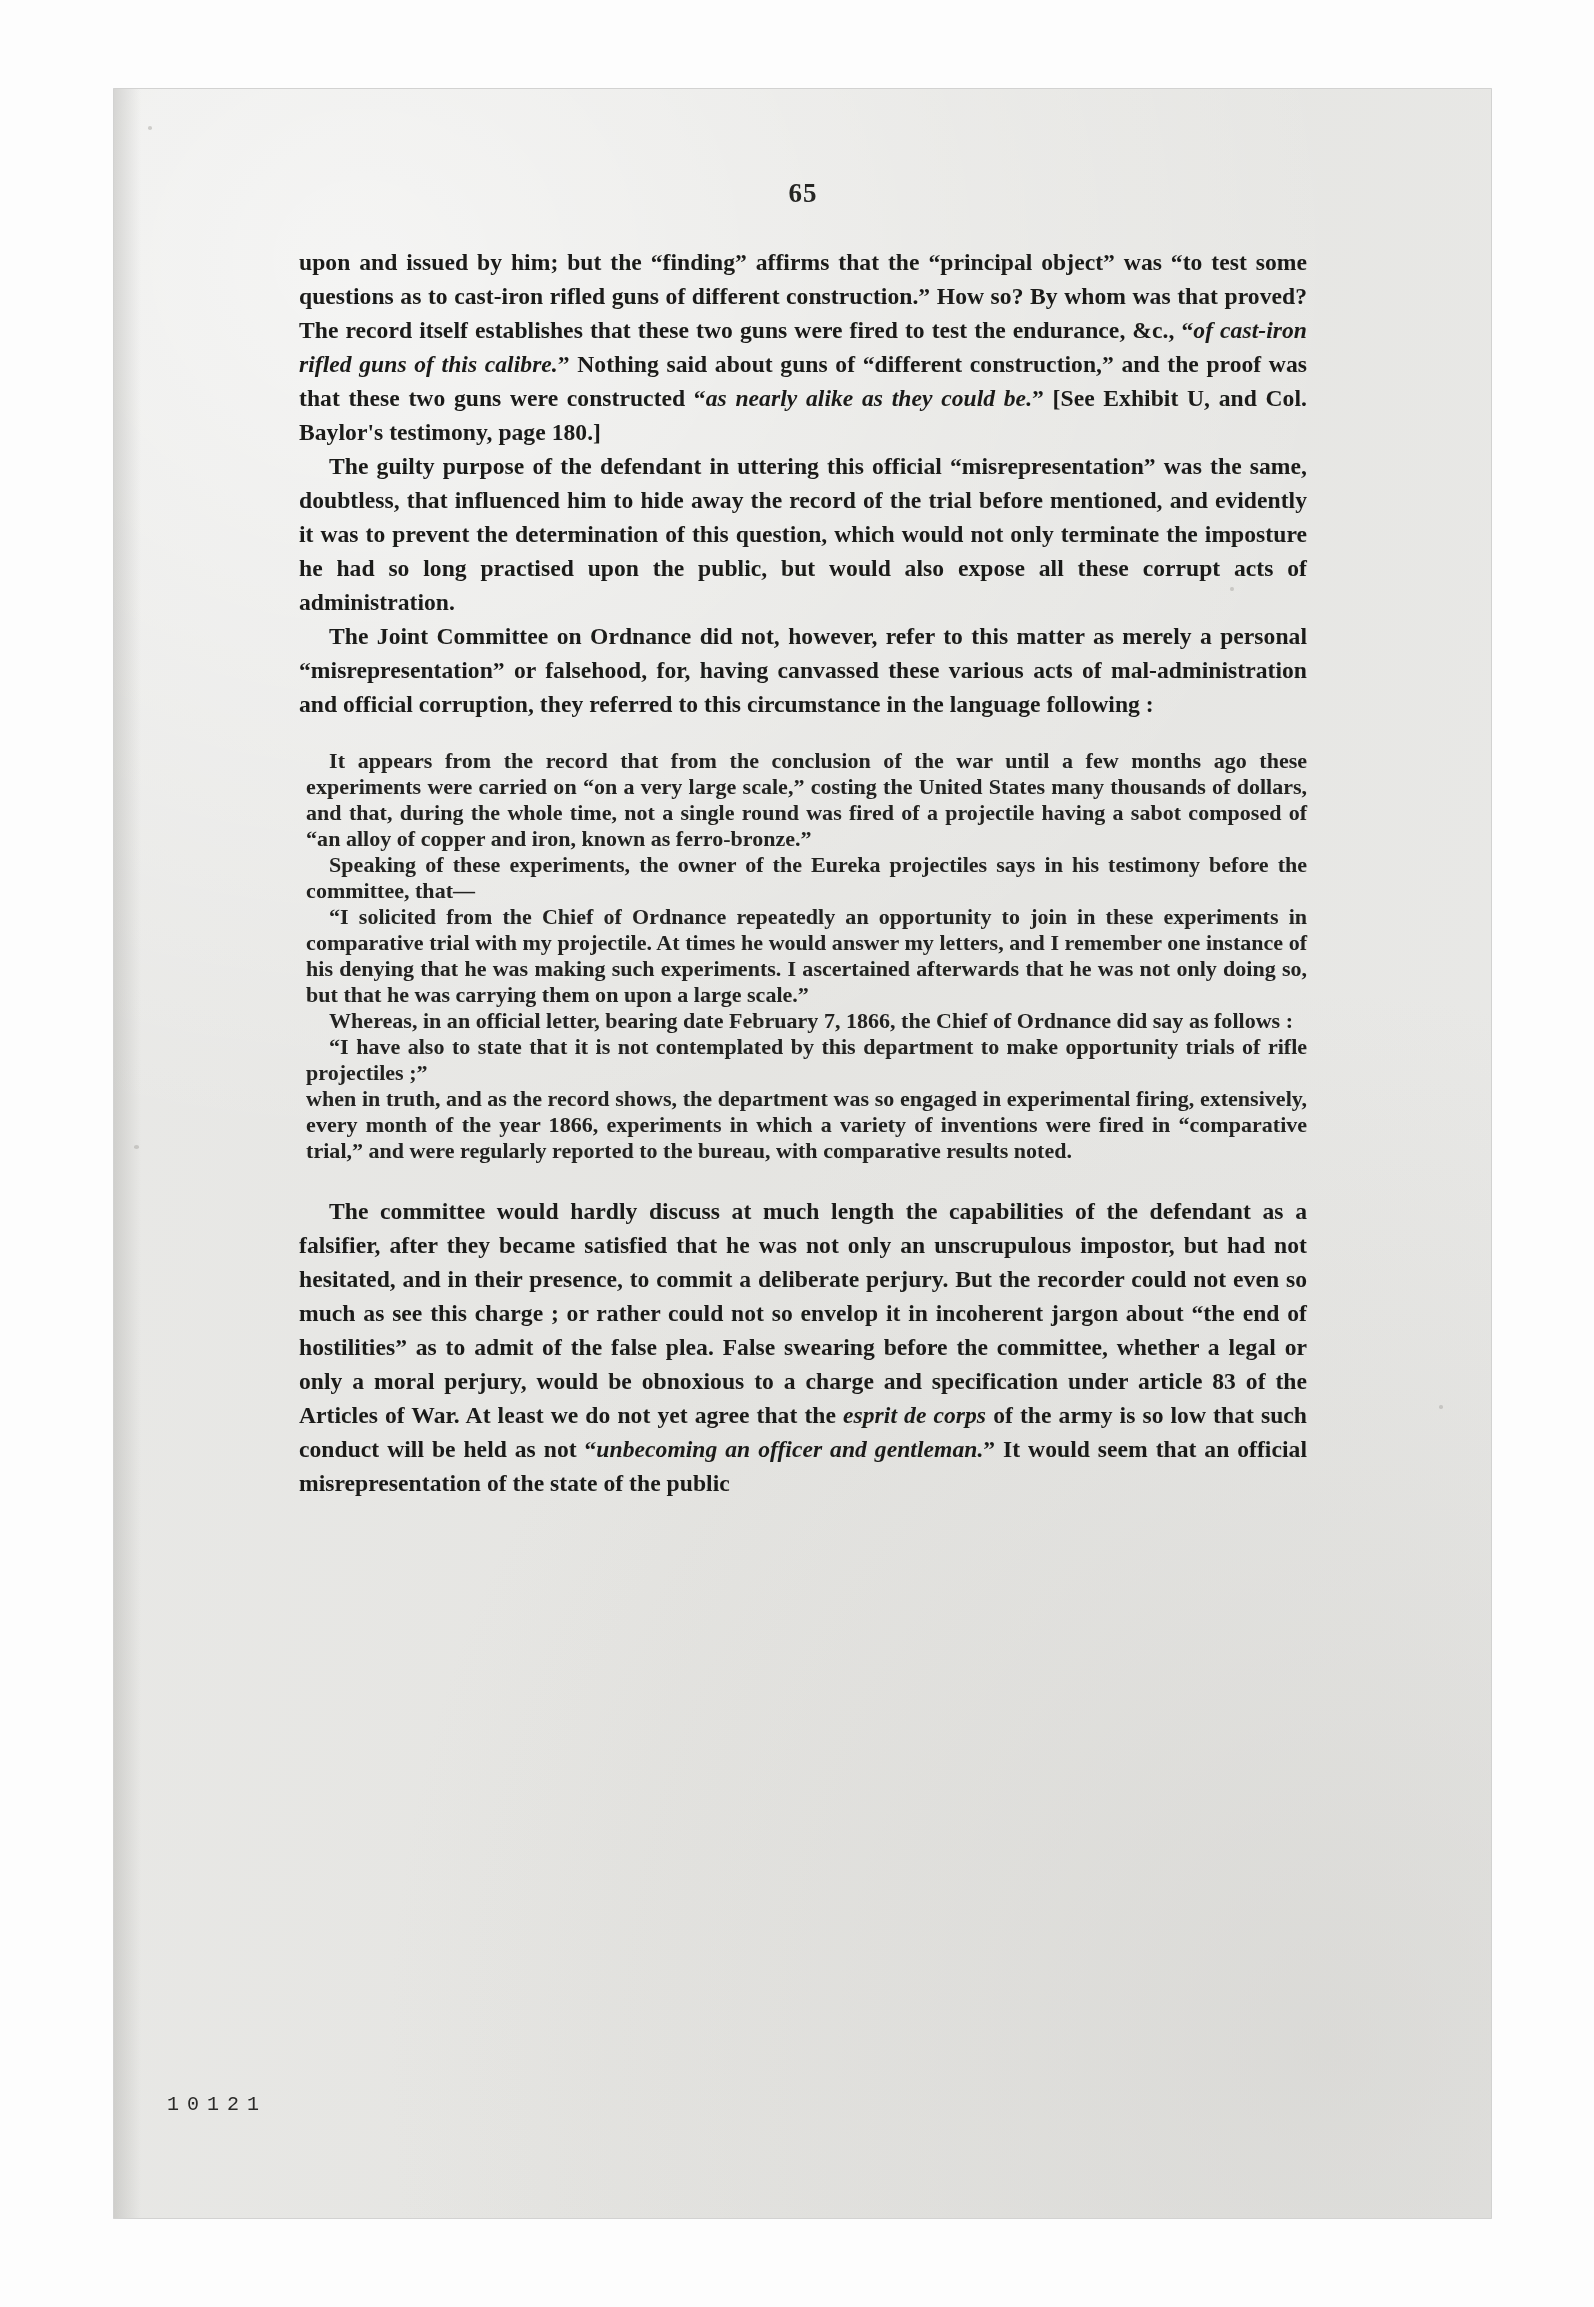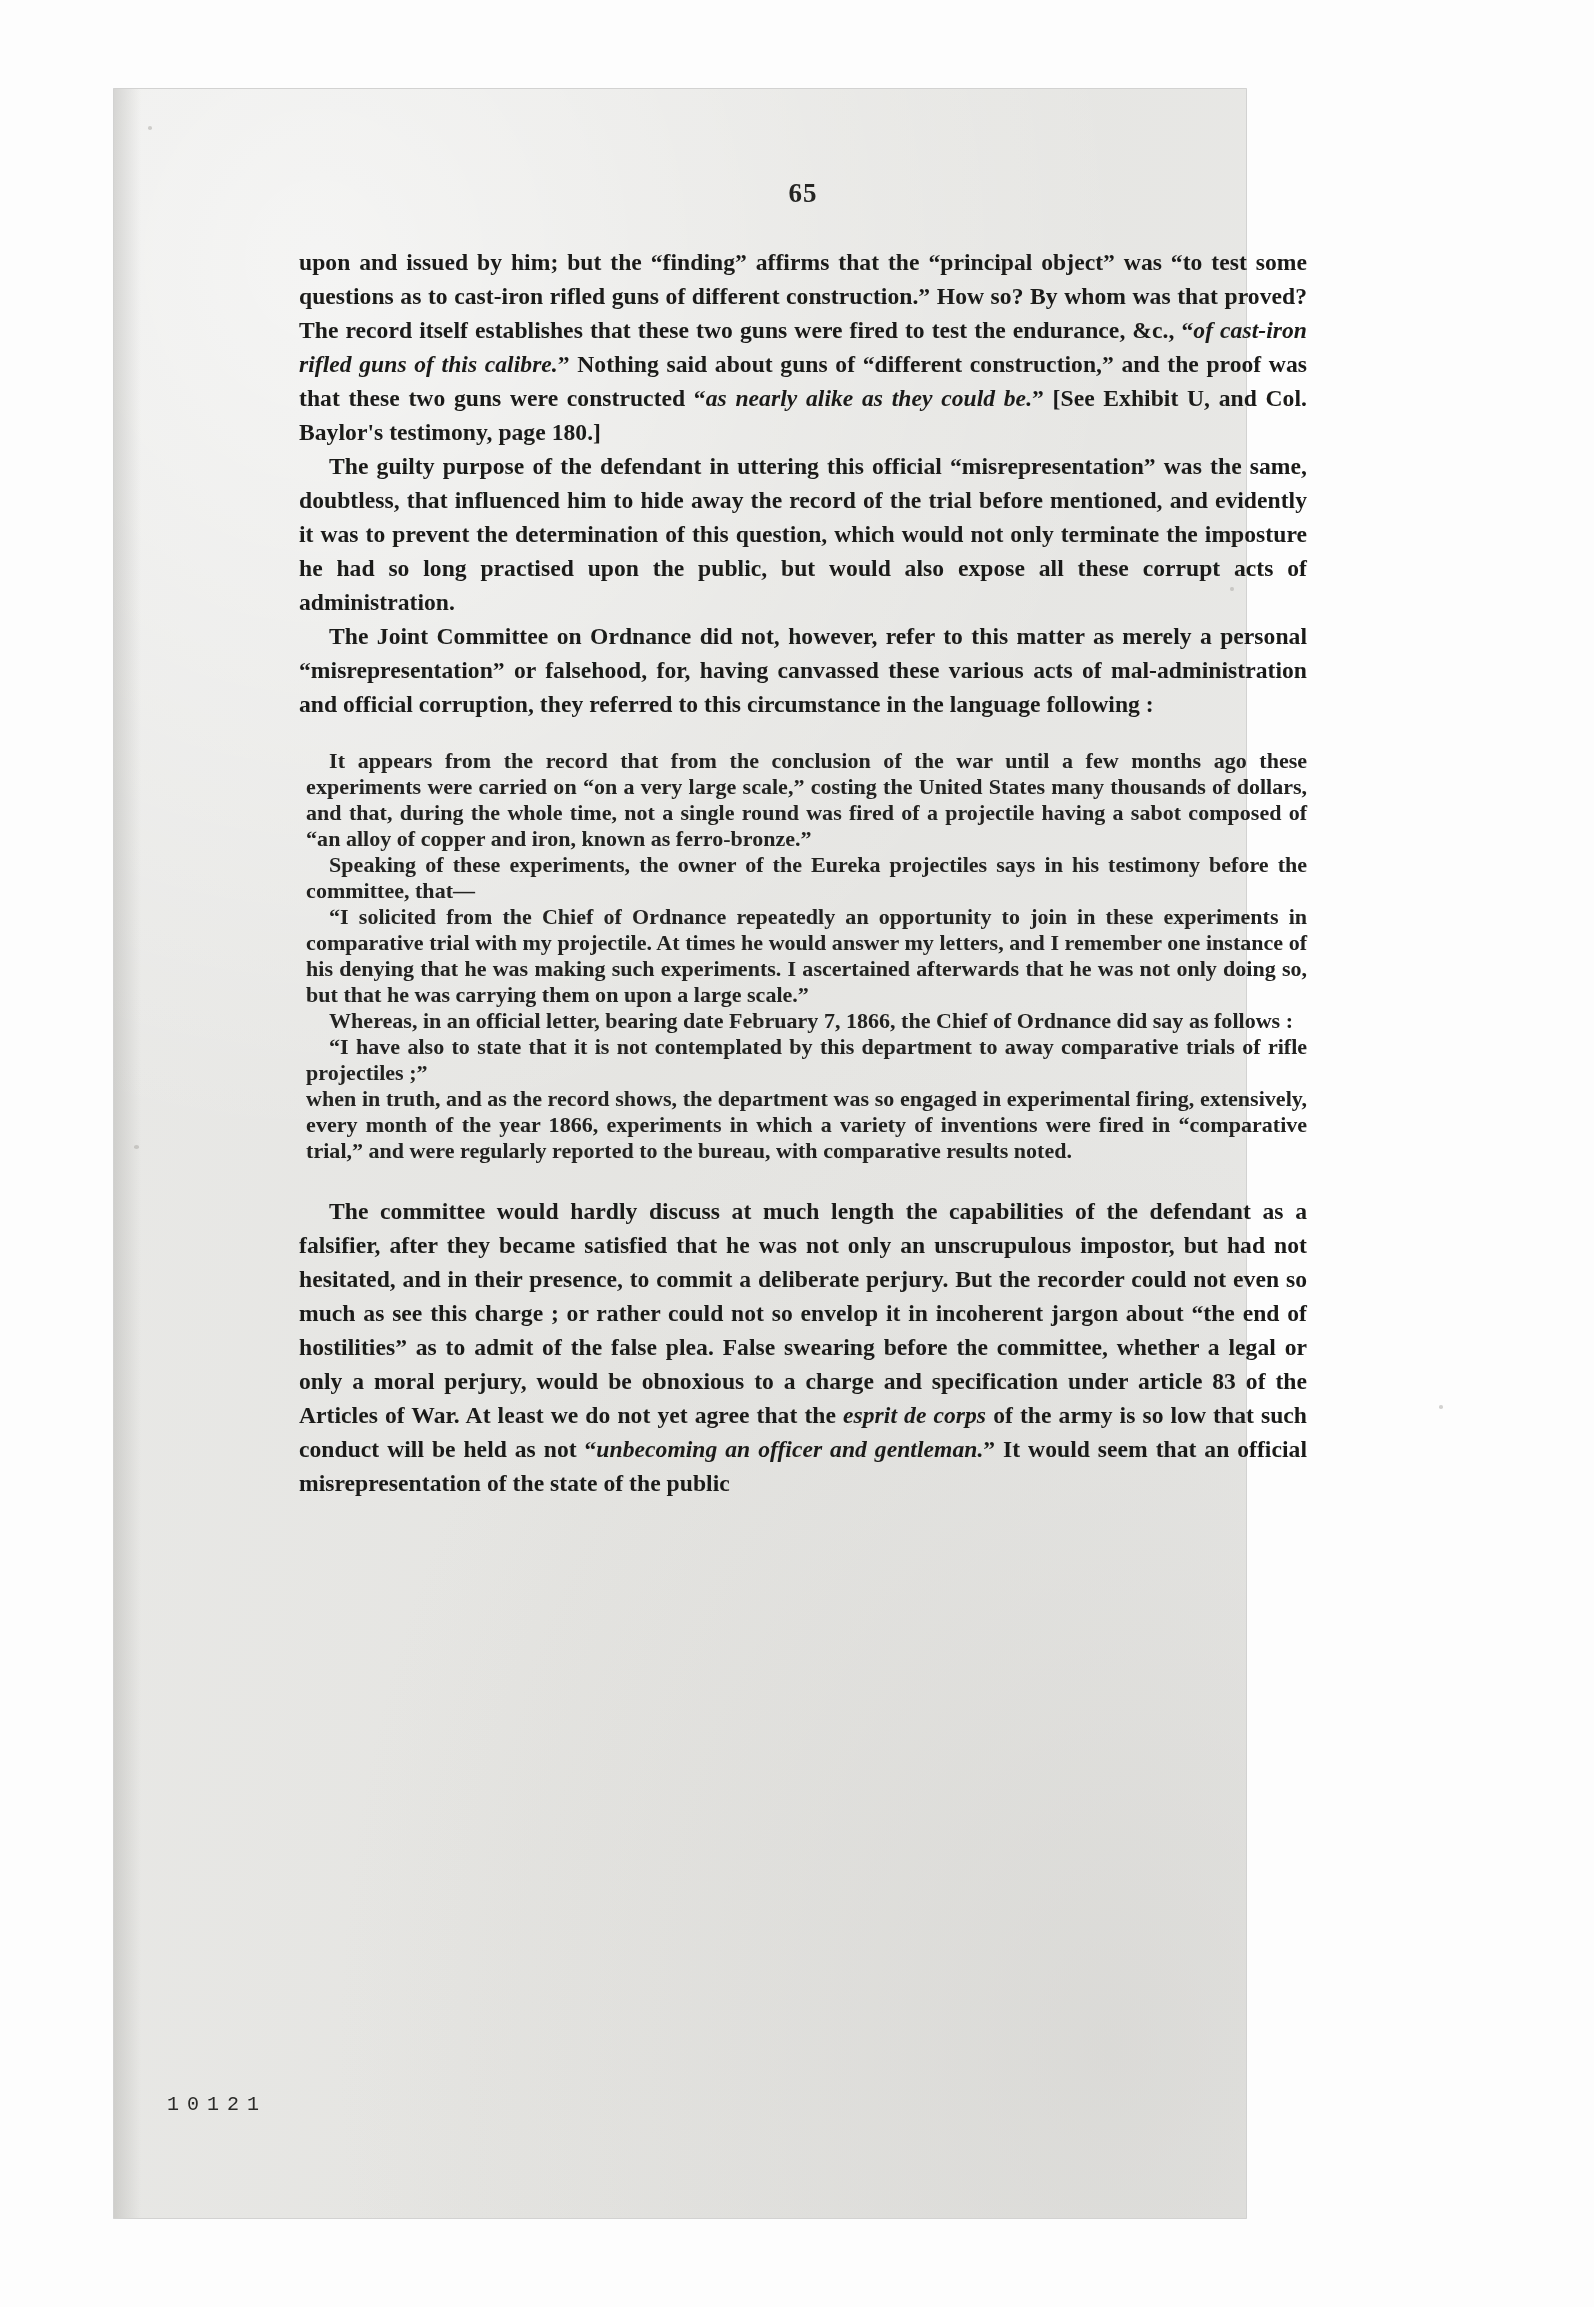"65" #page-sheet { padding-left: none -> 8px; width: 1132px -> 1369px }
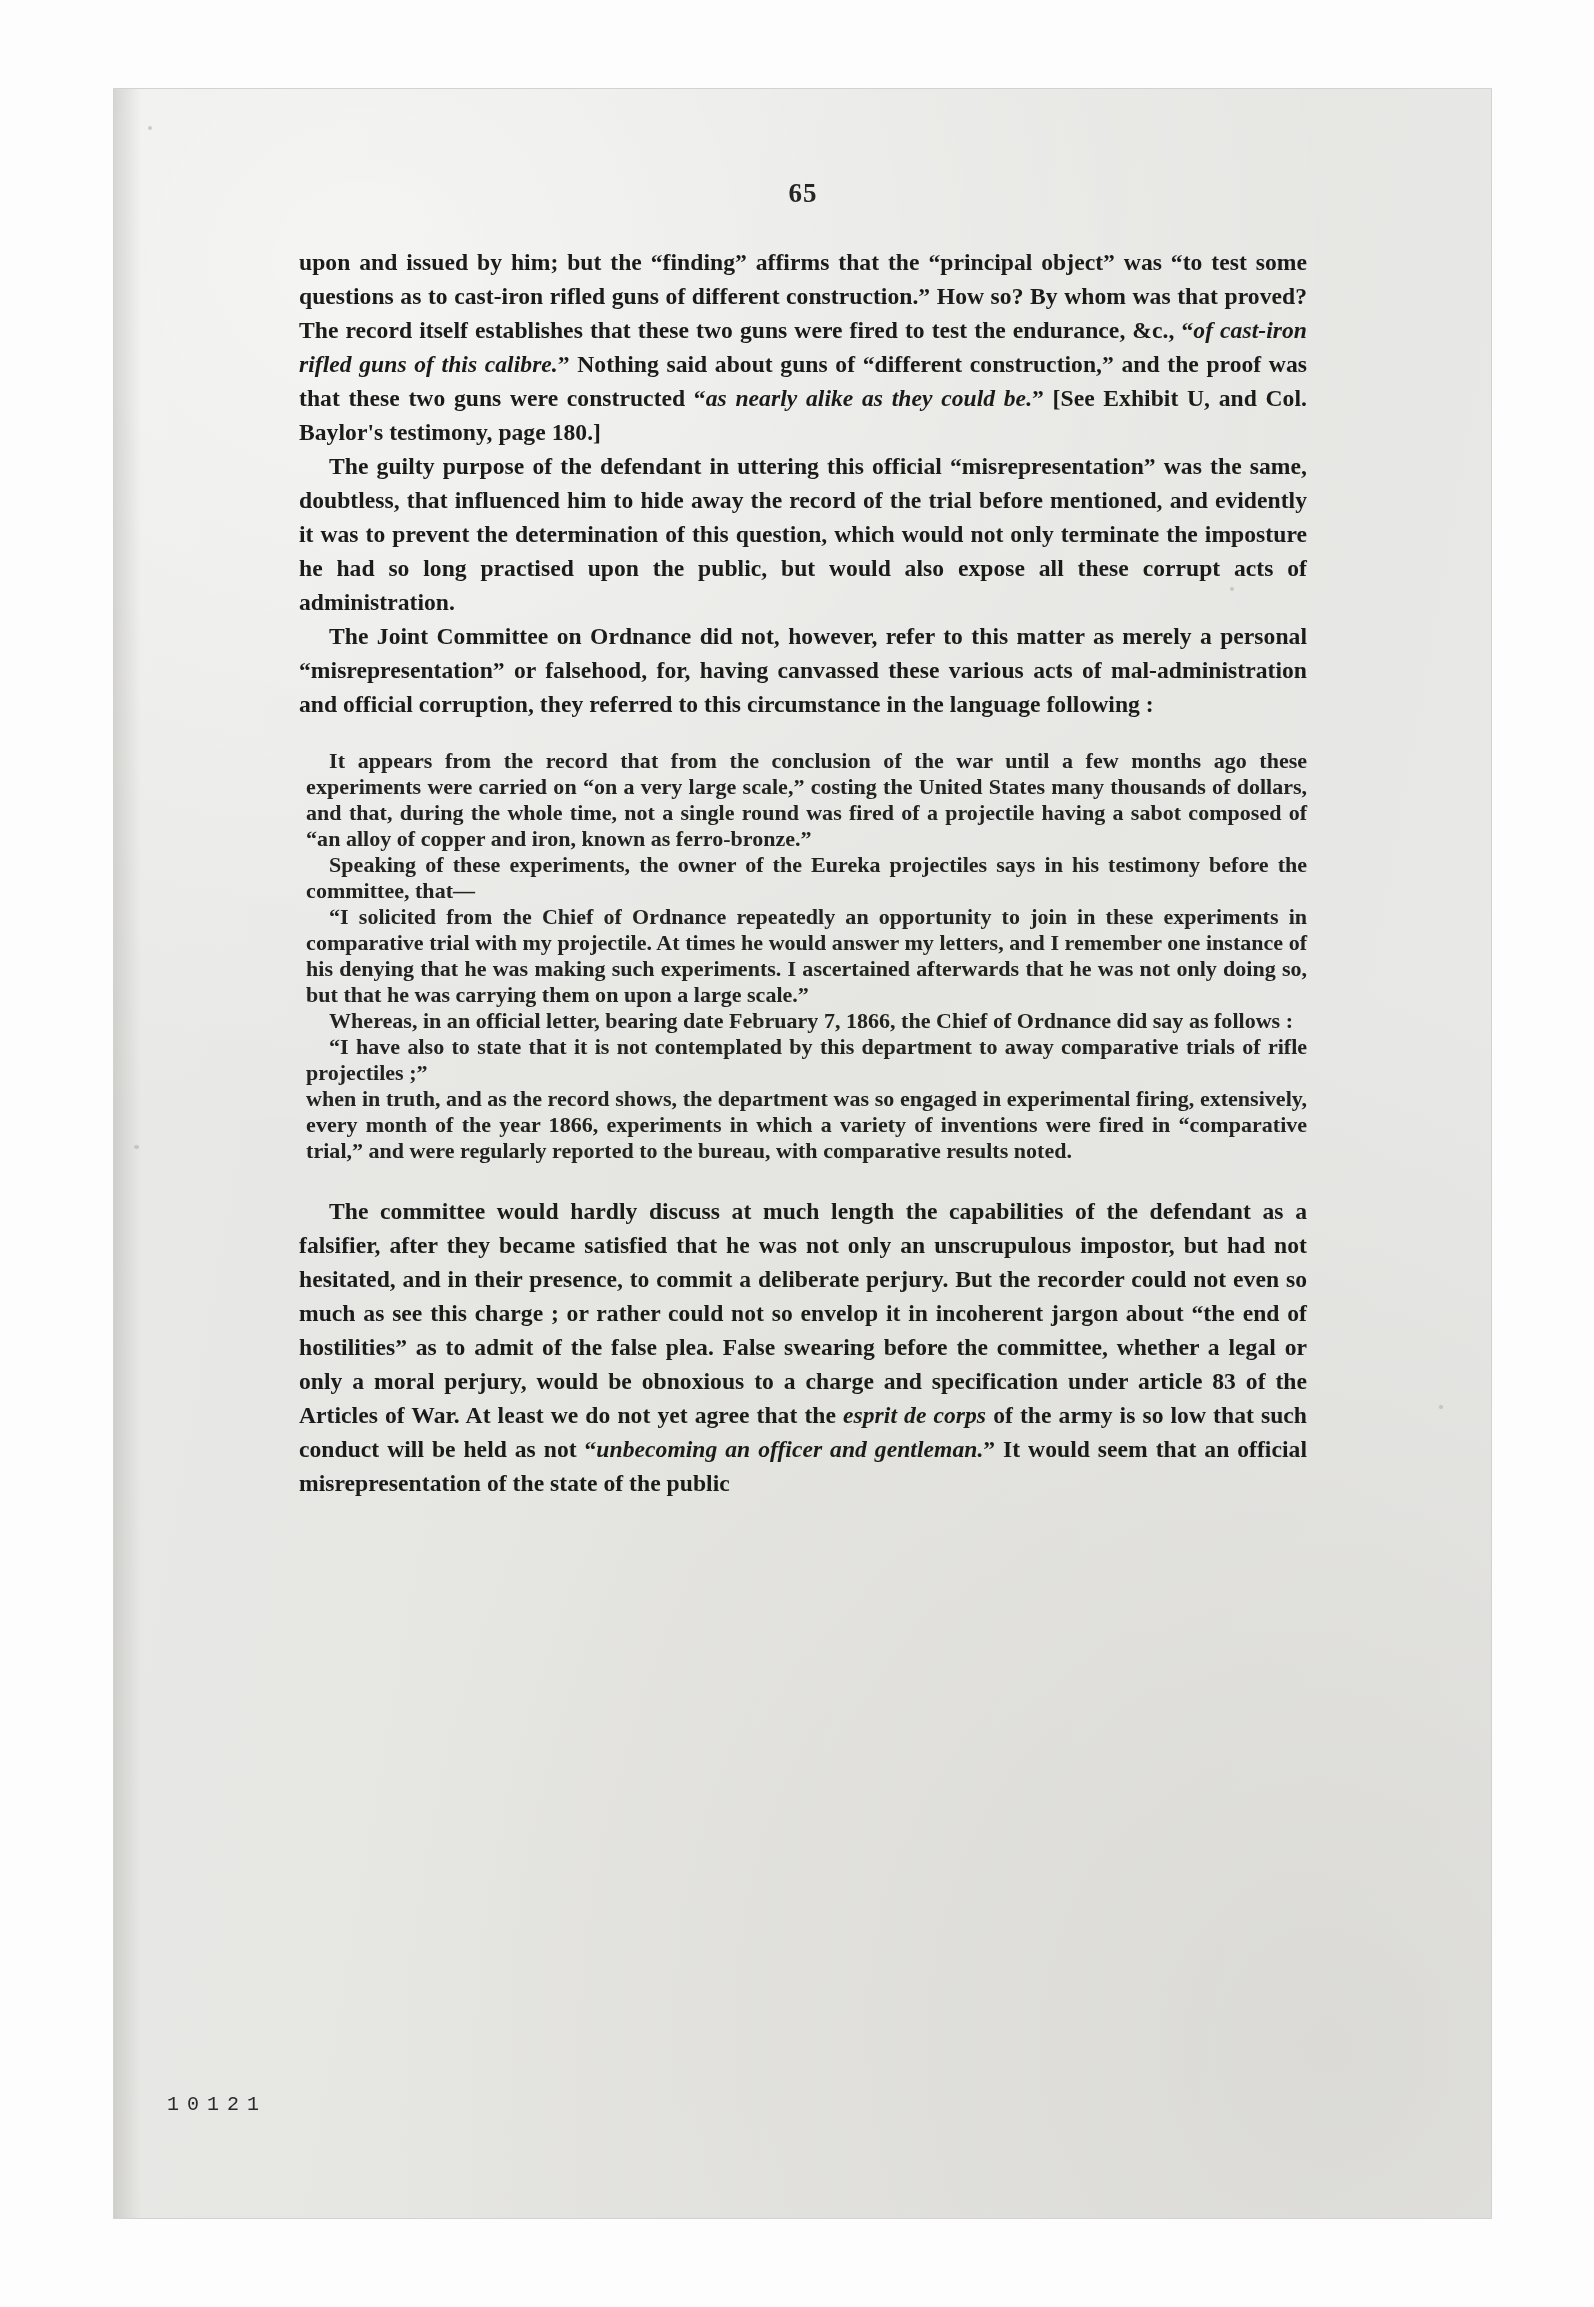"“I have also to state" p.extract-par { text: away comparative -> make opportunity }
